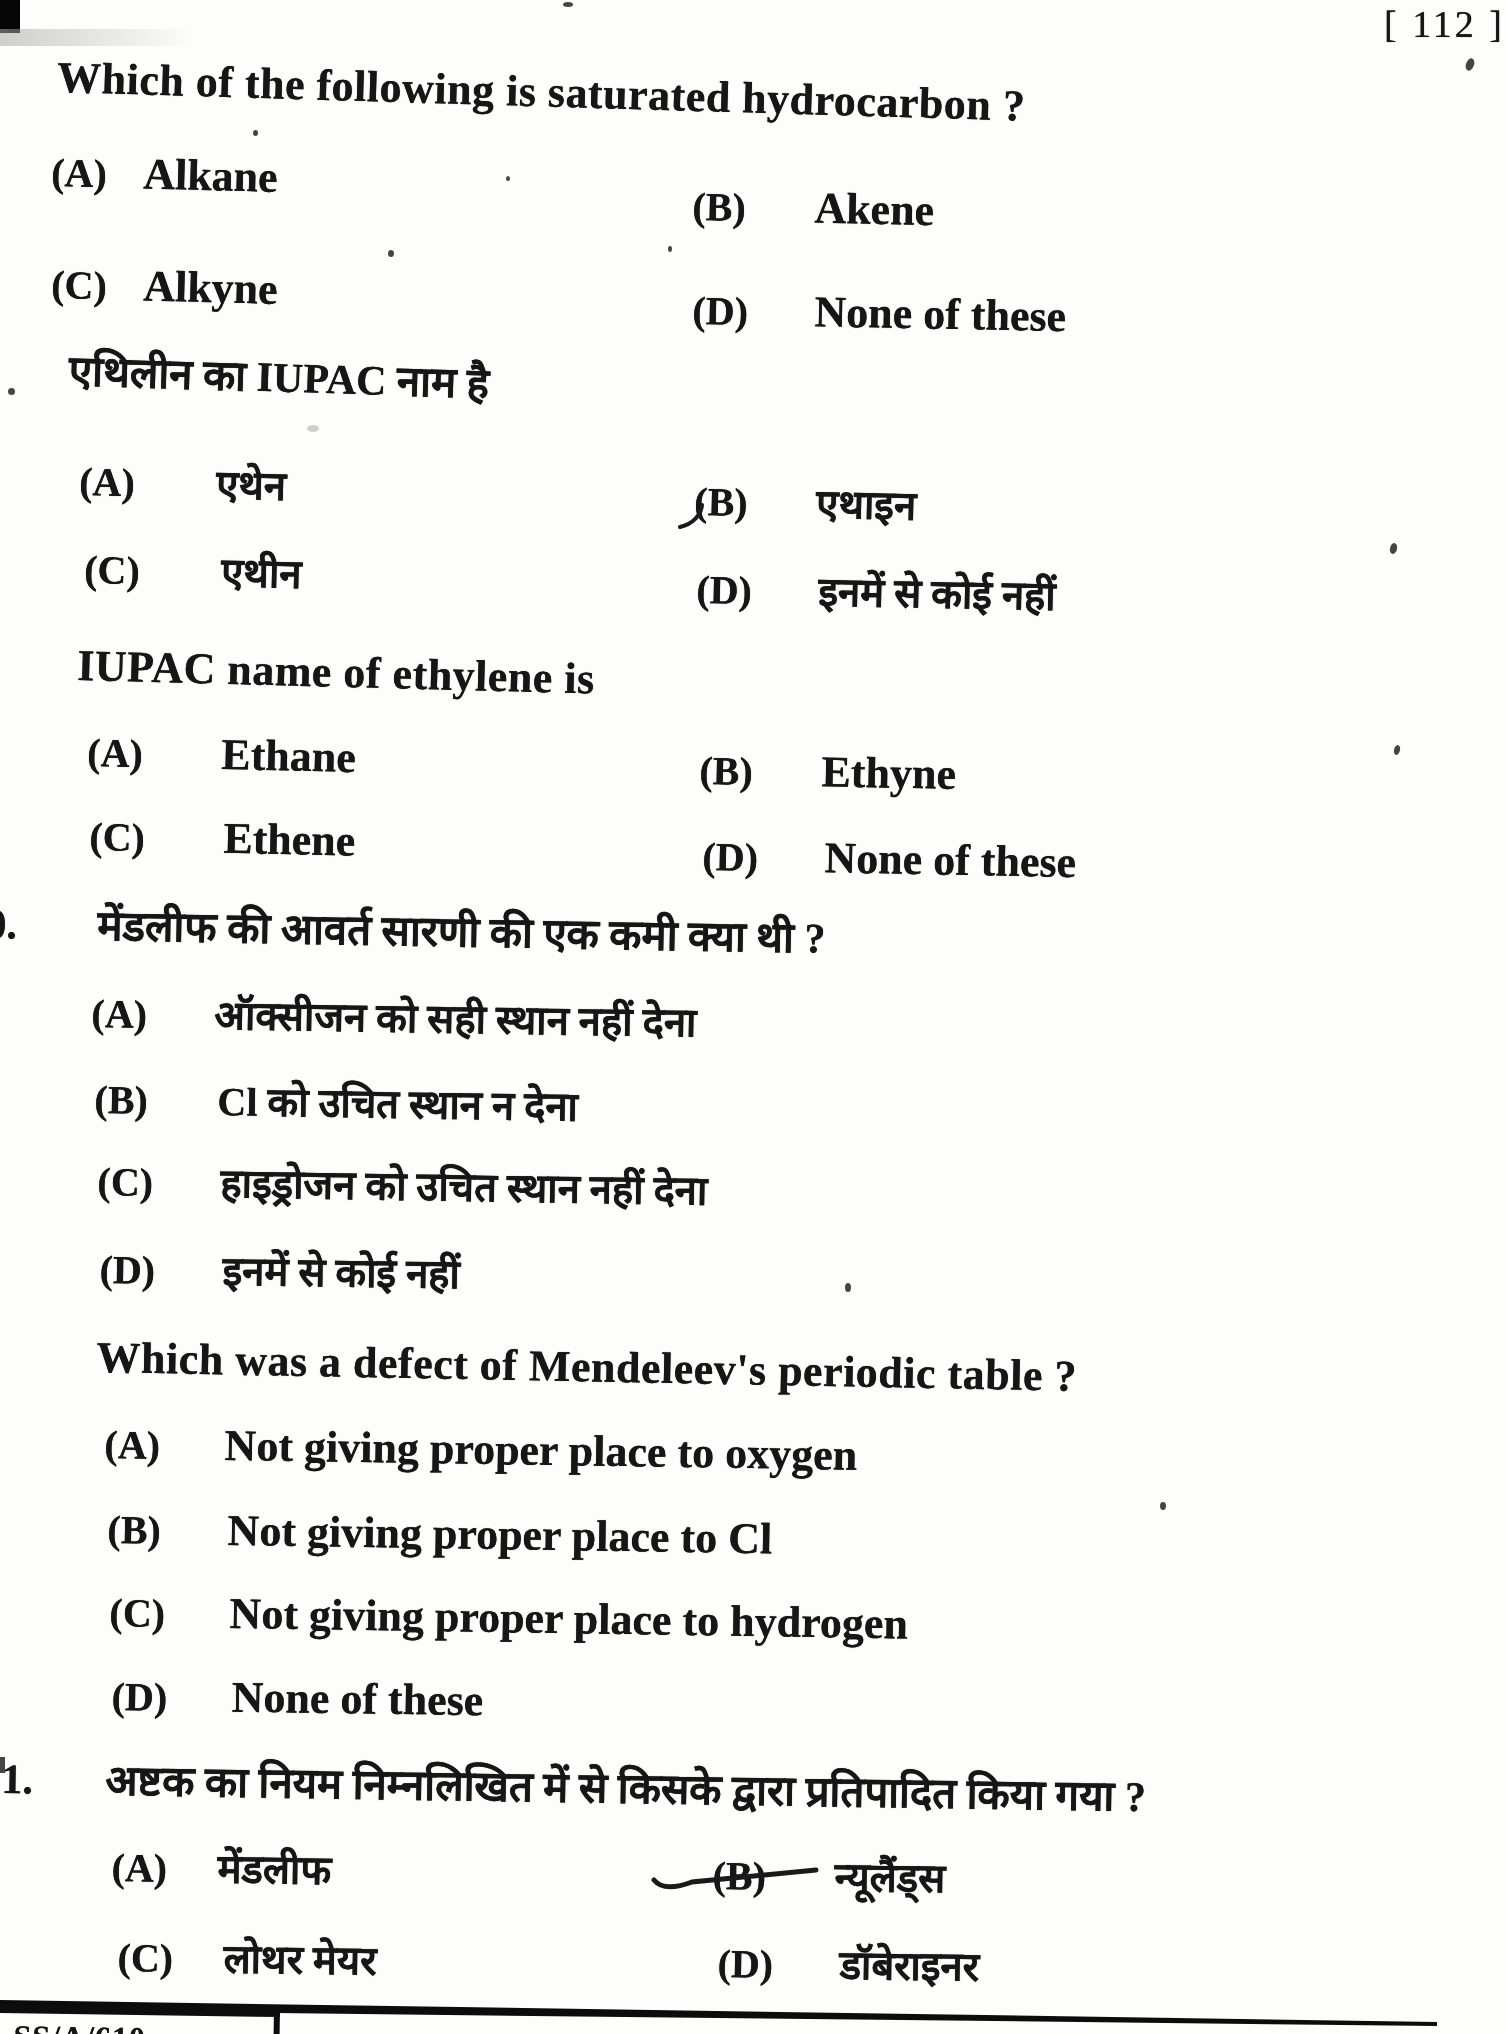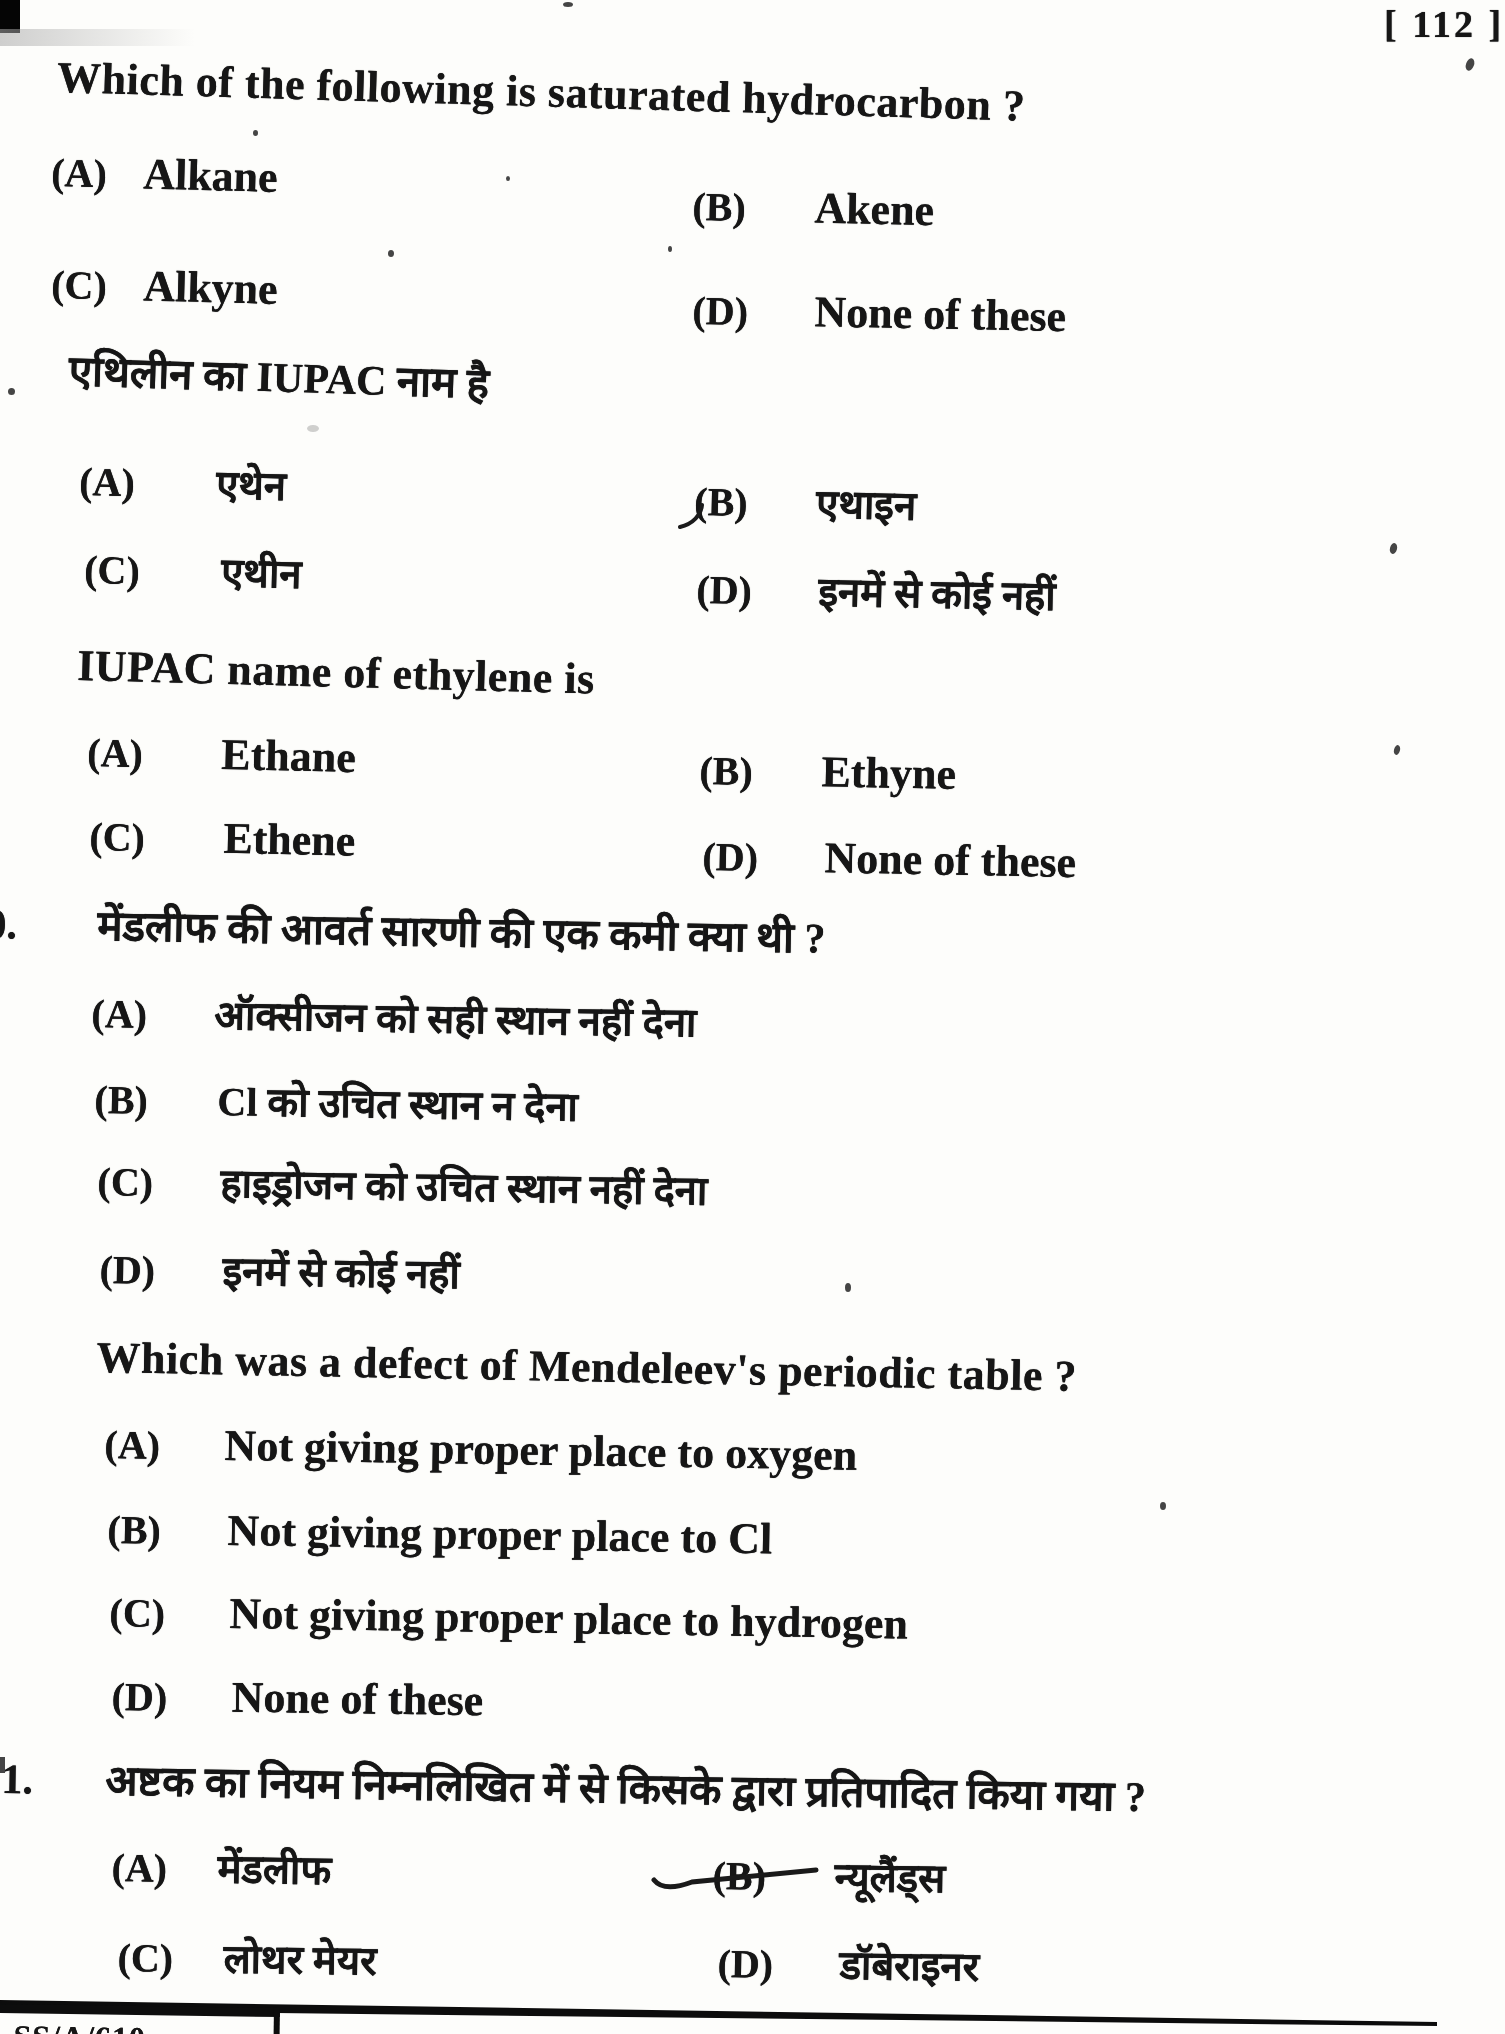"[ 112 ]" .pageno { font-weight: bold -> normal }
